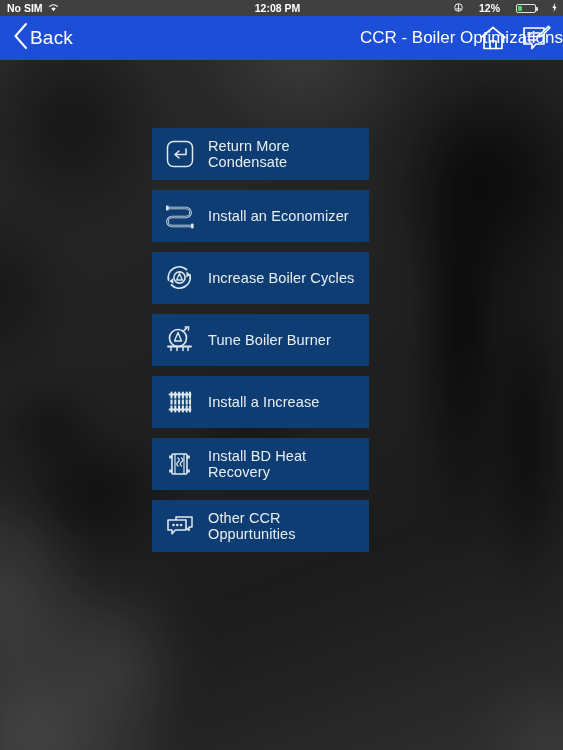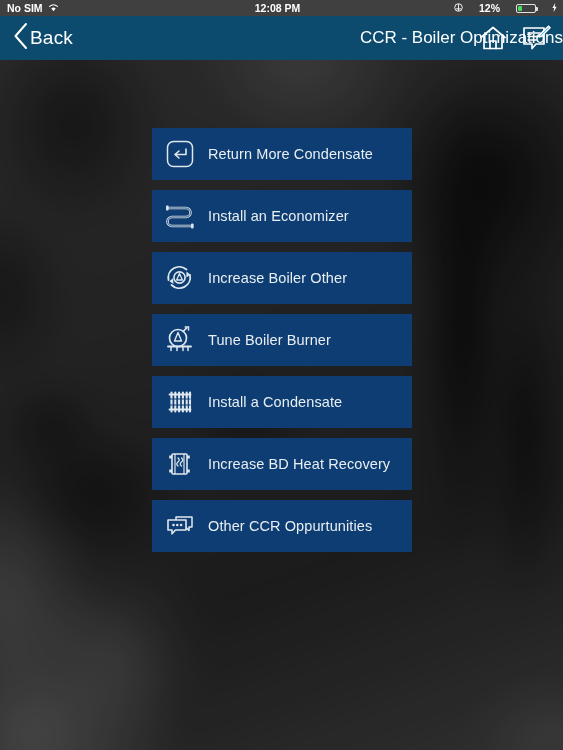"Back" #nav-bar { background: #0c4a6e -> #1d4ed8 }
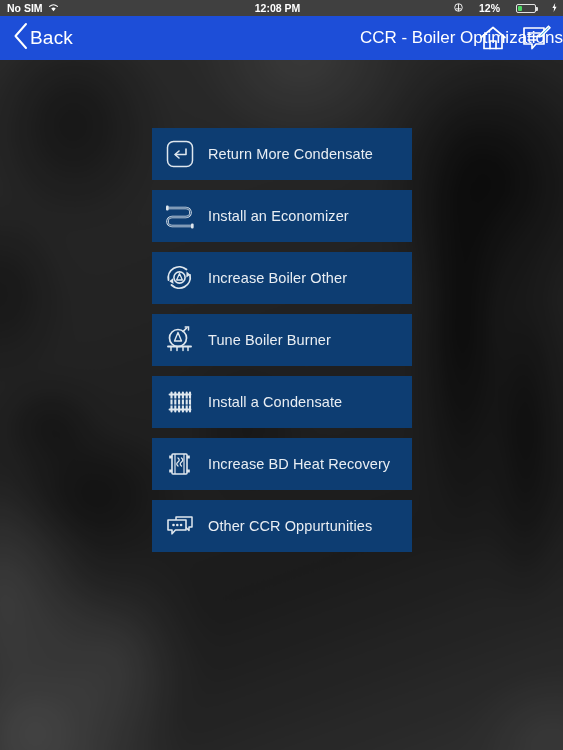"Return More Condensate" #menu-list { width: 260px -> 217px }
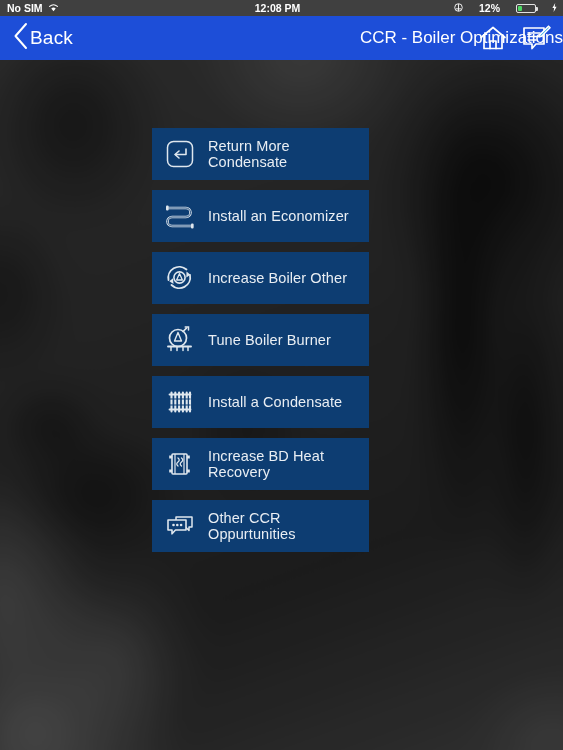"Increase Boiler Other" span.menu-label { text: Other -> Cycles }
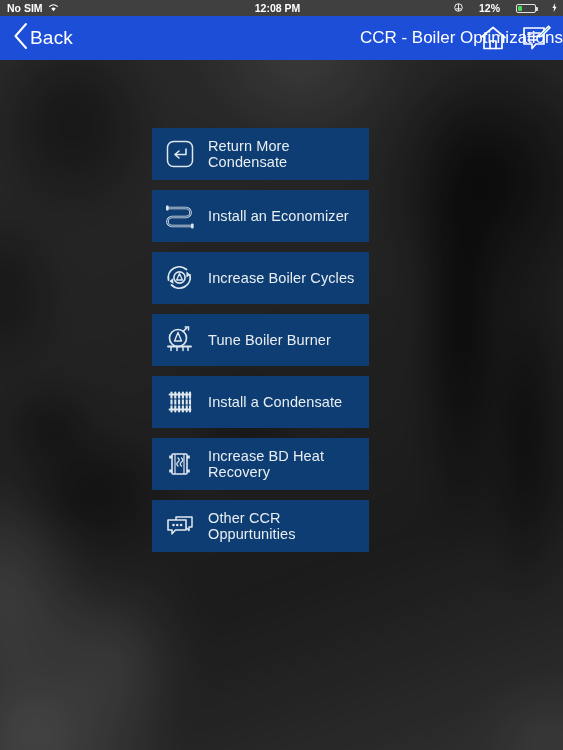"Install a Condensate" span.menu-label { text: Condensate -> Increase }
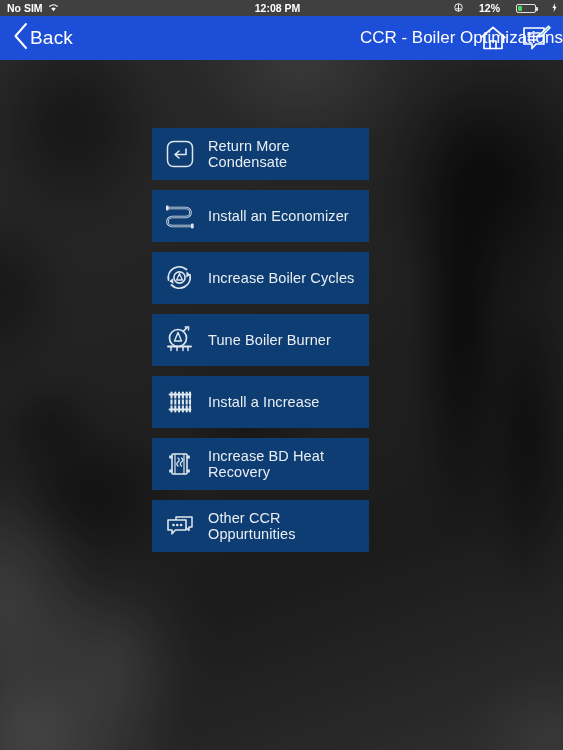"Increase BD Heat Recovery" span.menu-label { text: Increase -> Install }
